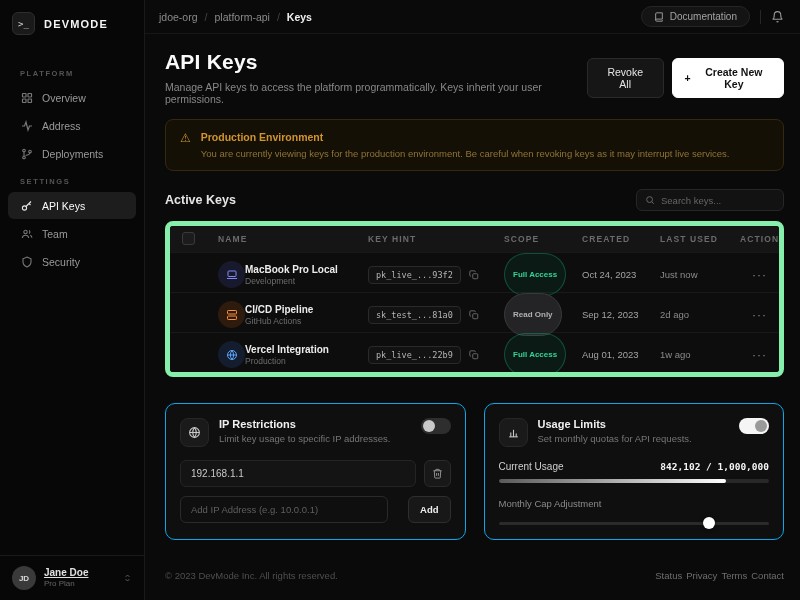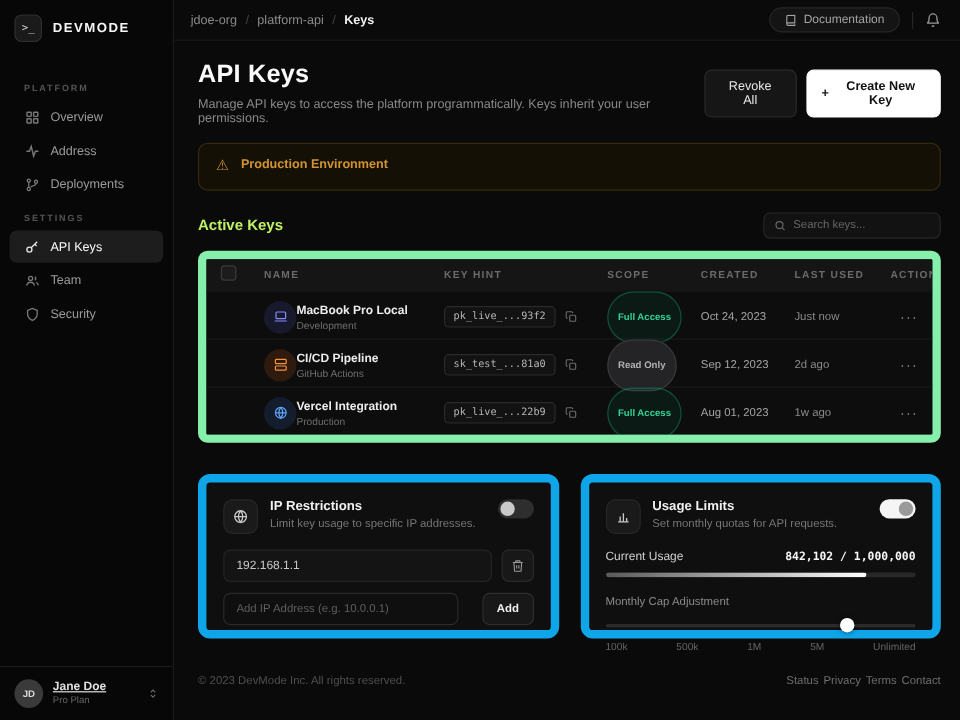"You are currently viewing keys" div.warn-msg { html: none -> <div>You are currently viewing keys for the production environment. Be careful when revoking keys as it may interrupt live services.</div> }
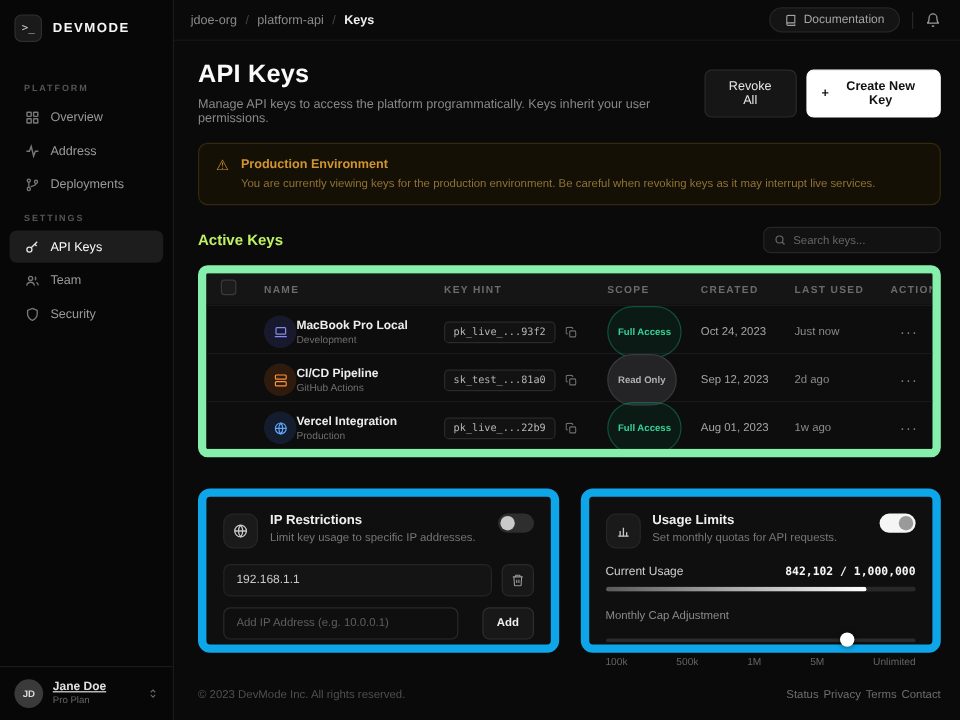"Active Keys" .keys-title { color: #bef264 -> #e5e5e5 }
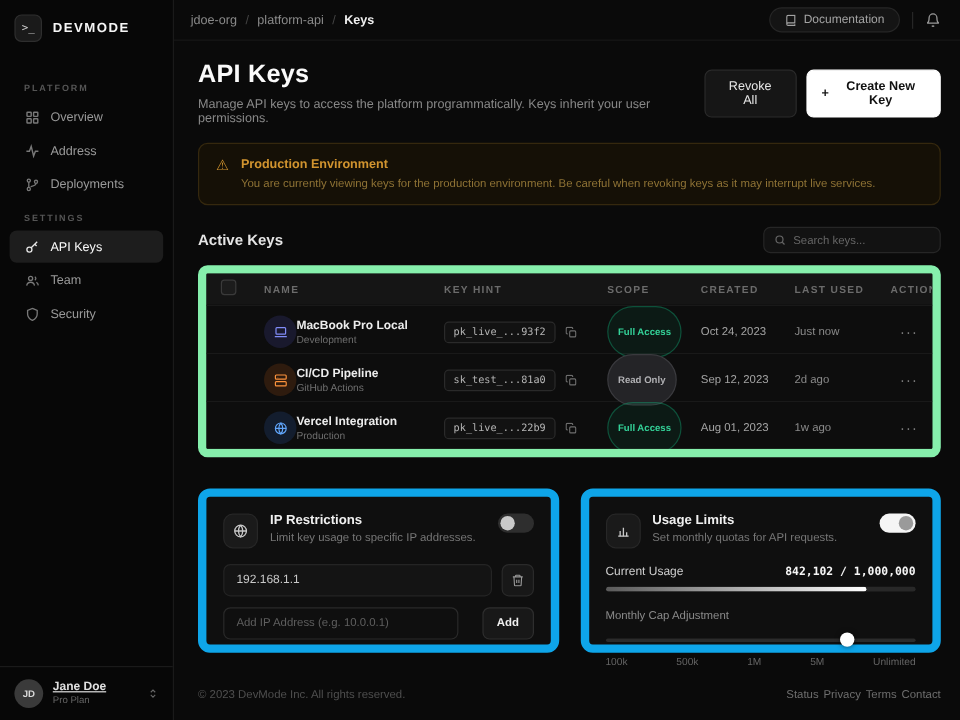"NAME" .table { border: 7px solid #86efac -> 5px solid #86efac }
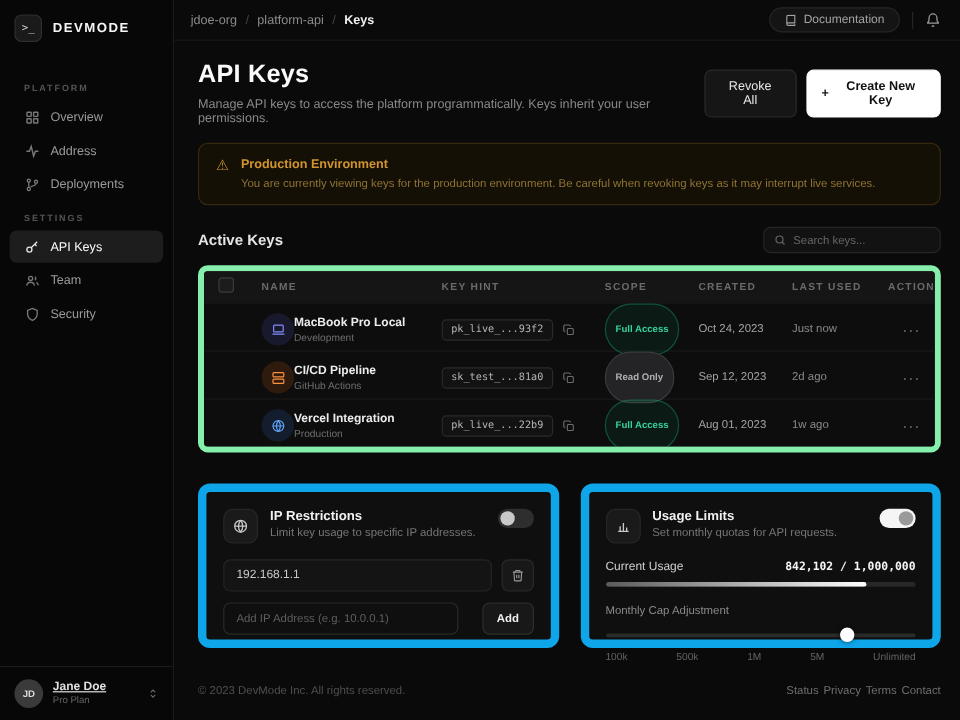"IP Restrictions" .card { border: 7px solid #0ea5e9 -> 1px solid #0ea5e9 }
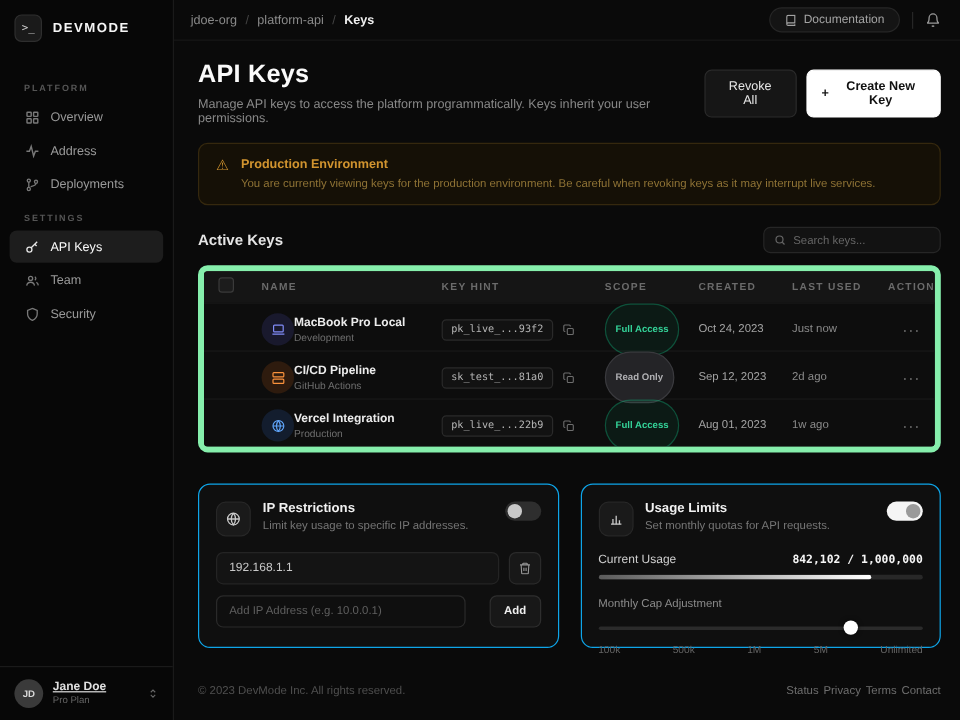"100k" div.scale { html: <div> <span>100k</span> <span>500k</span> <span>1M</span> <span>5M</span> <span>Unlimited</span> </div> -> none }
